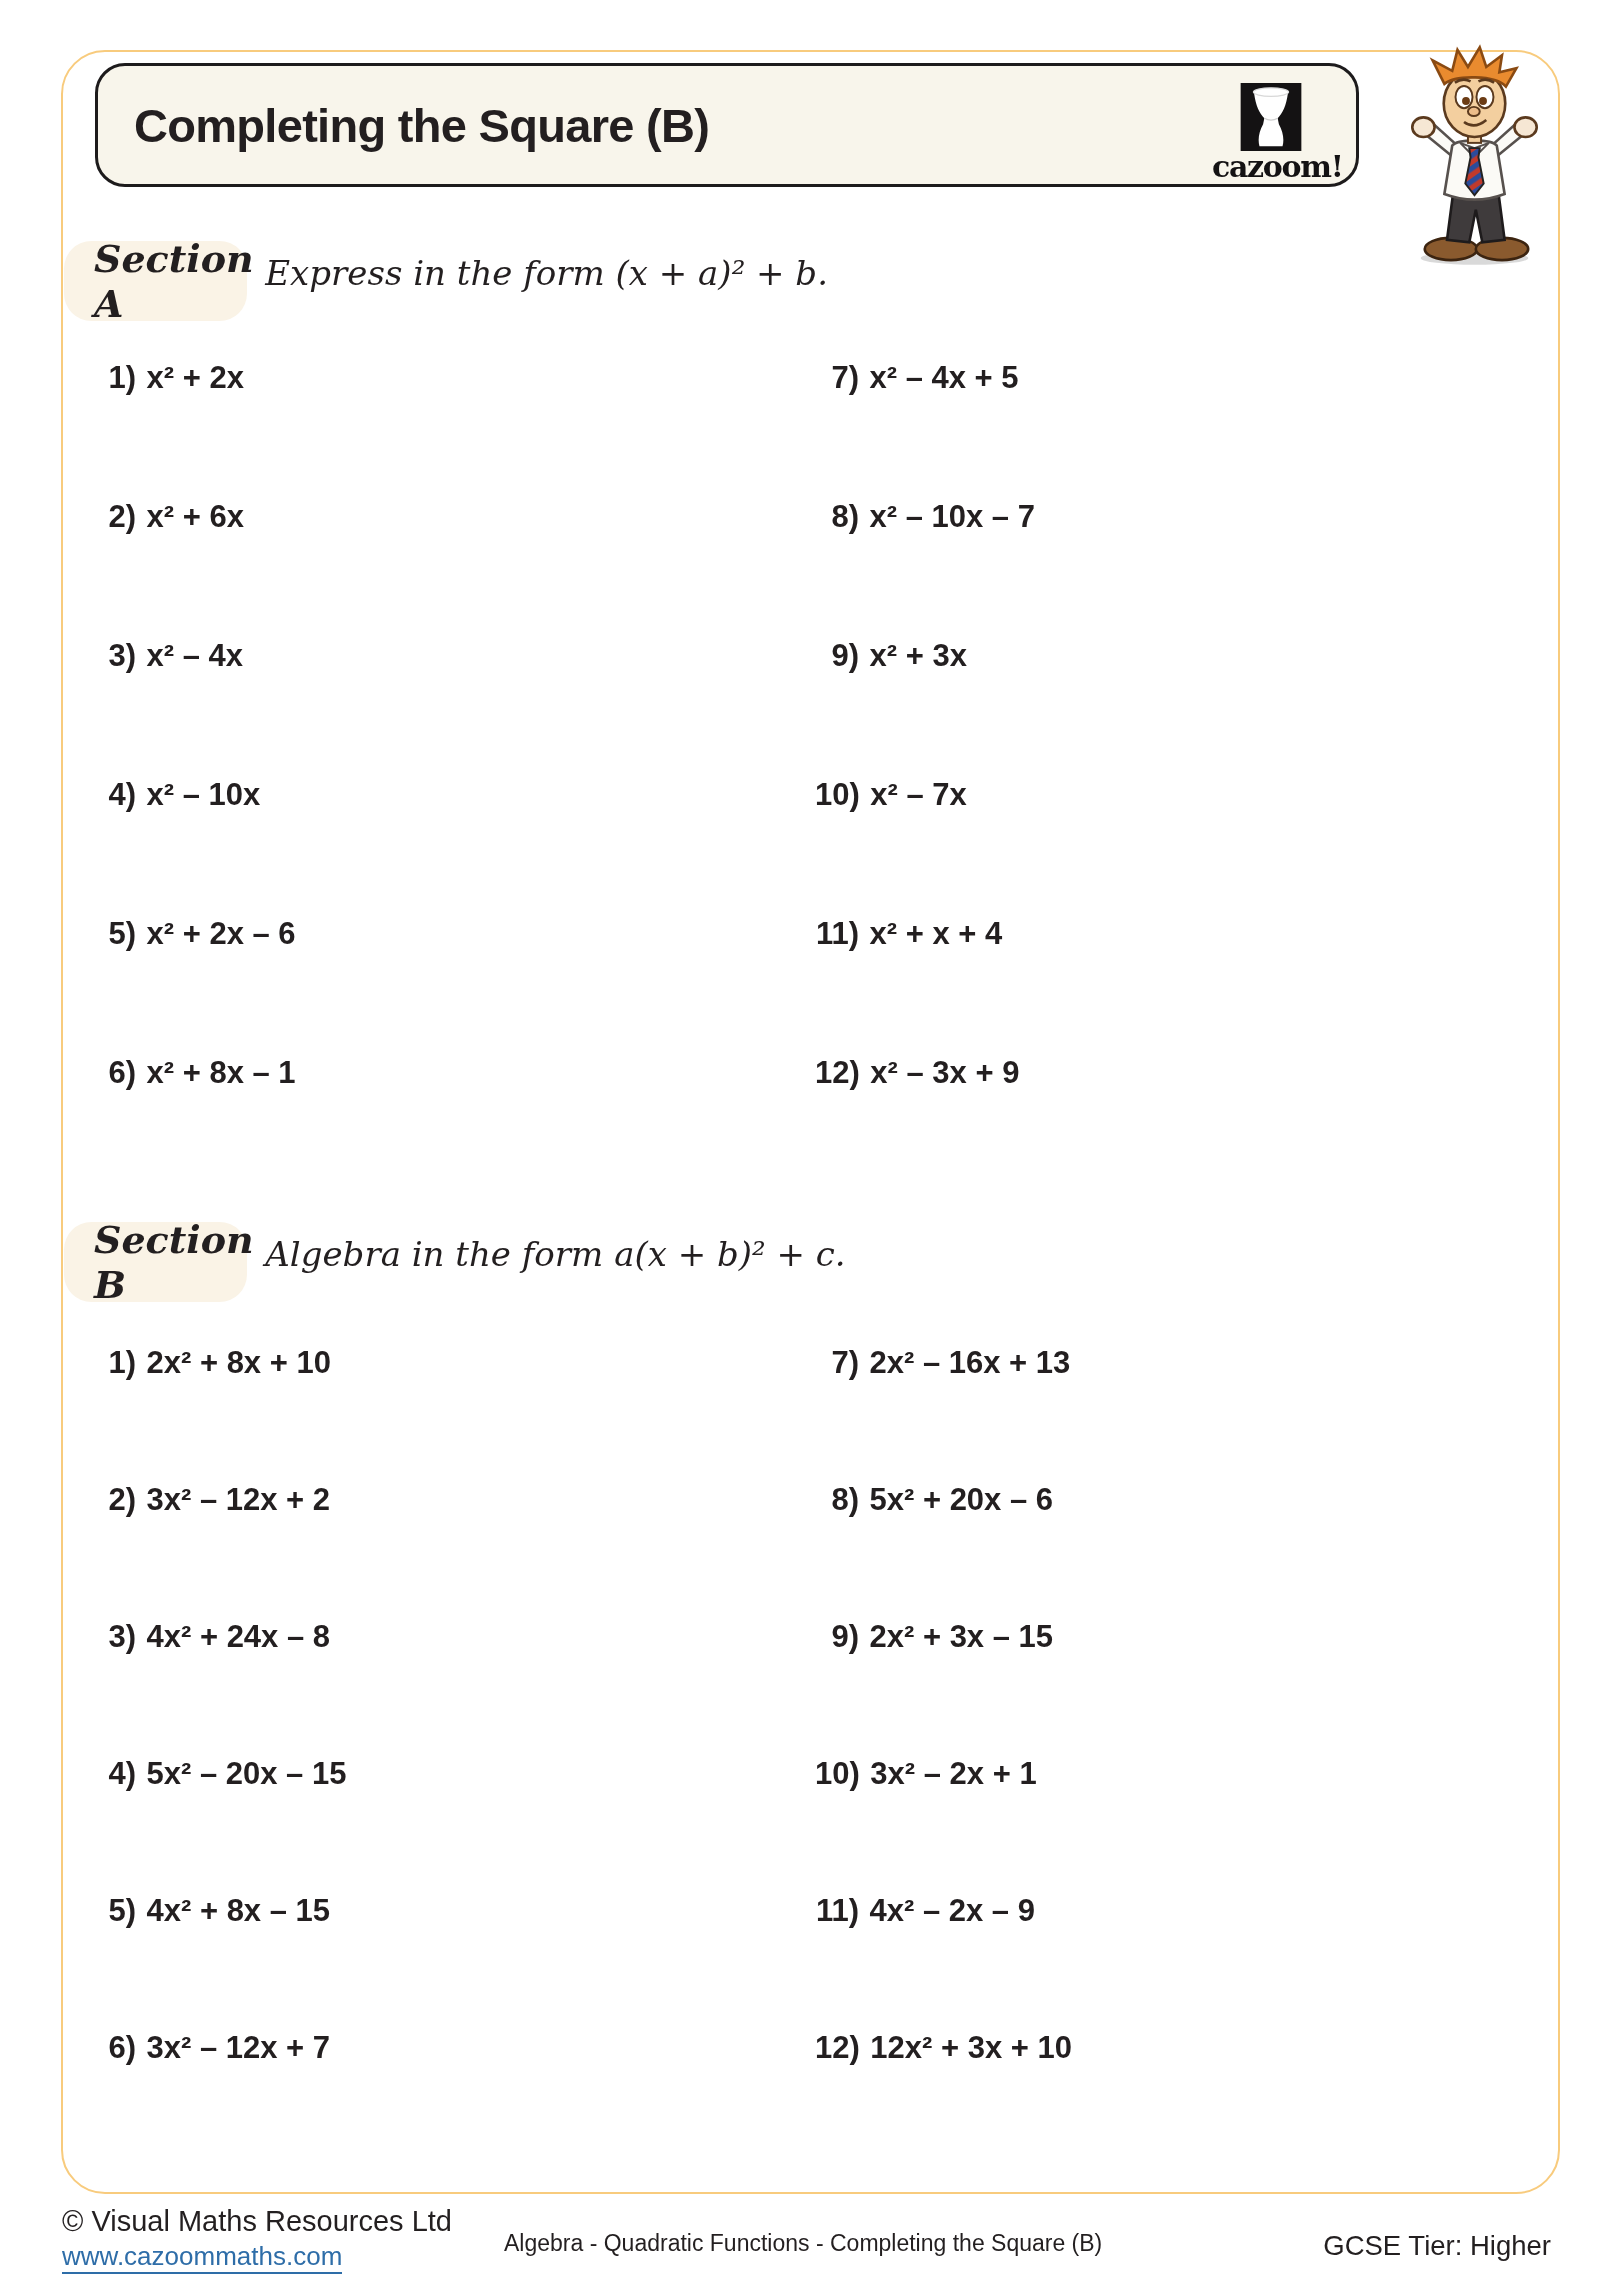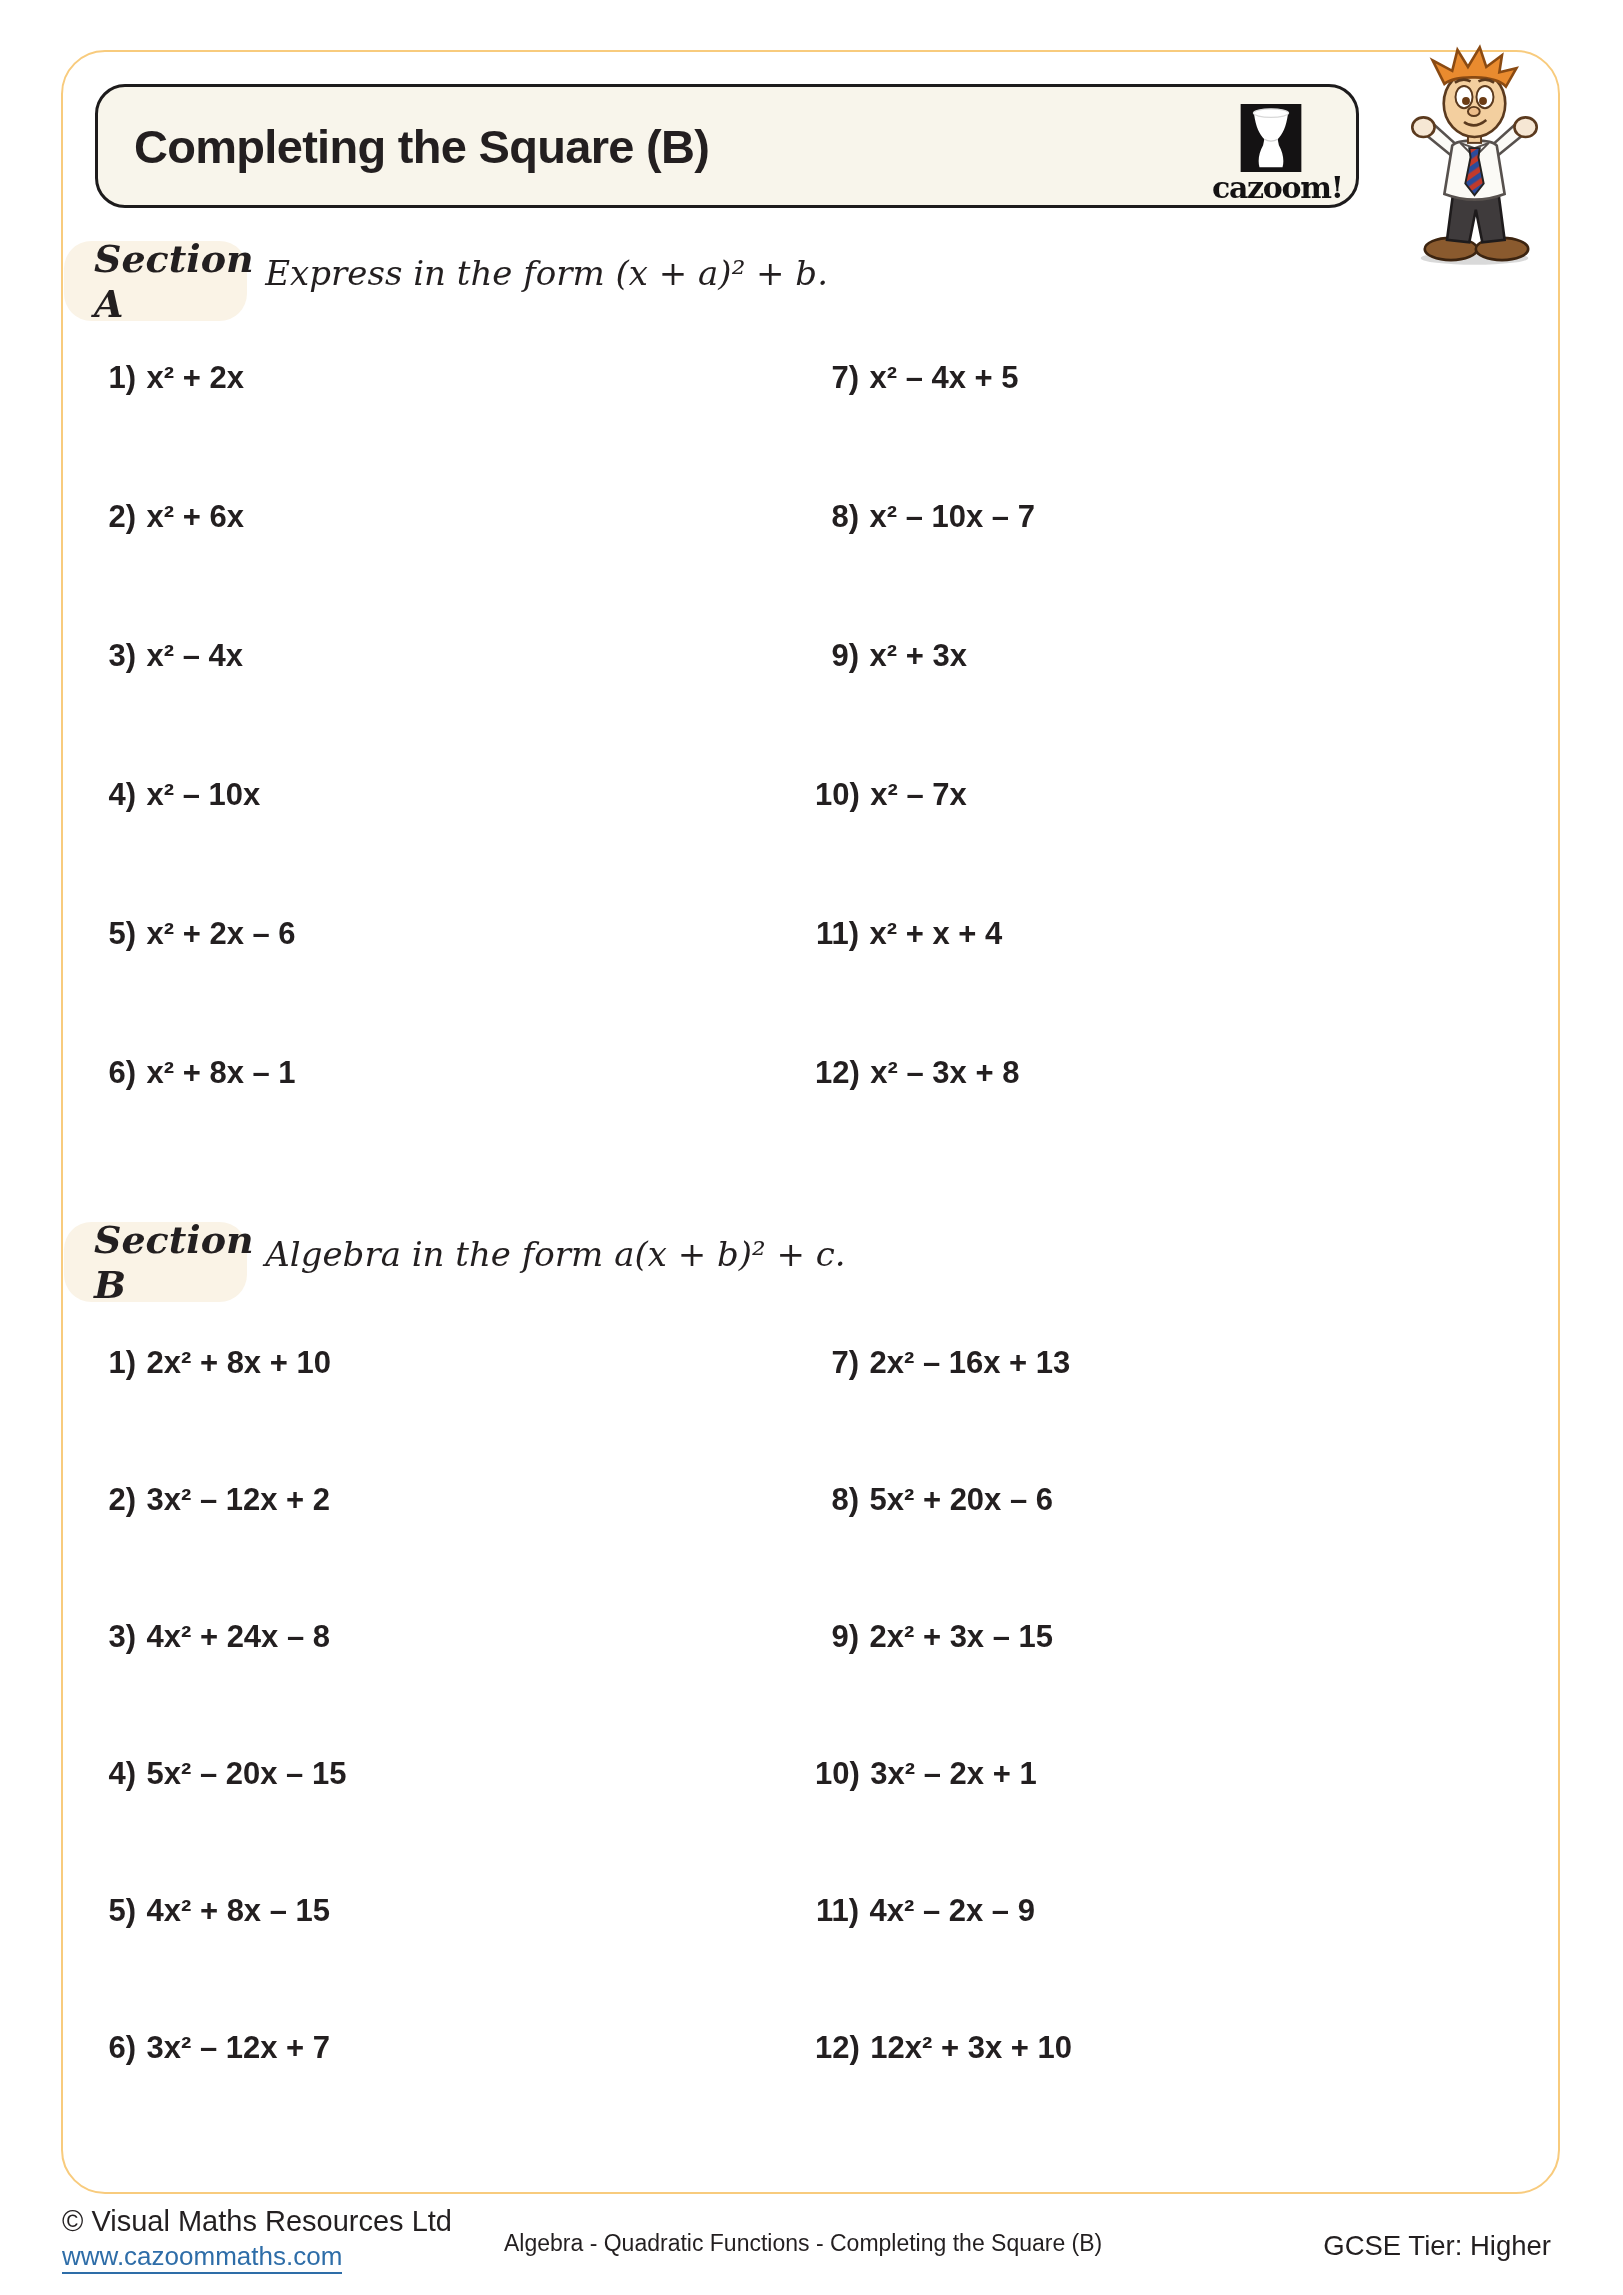"Completing the Square (B)" .title-box { top: 84px -> 63px }
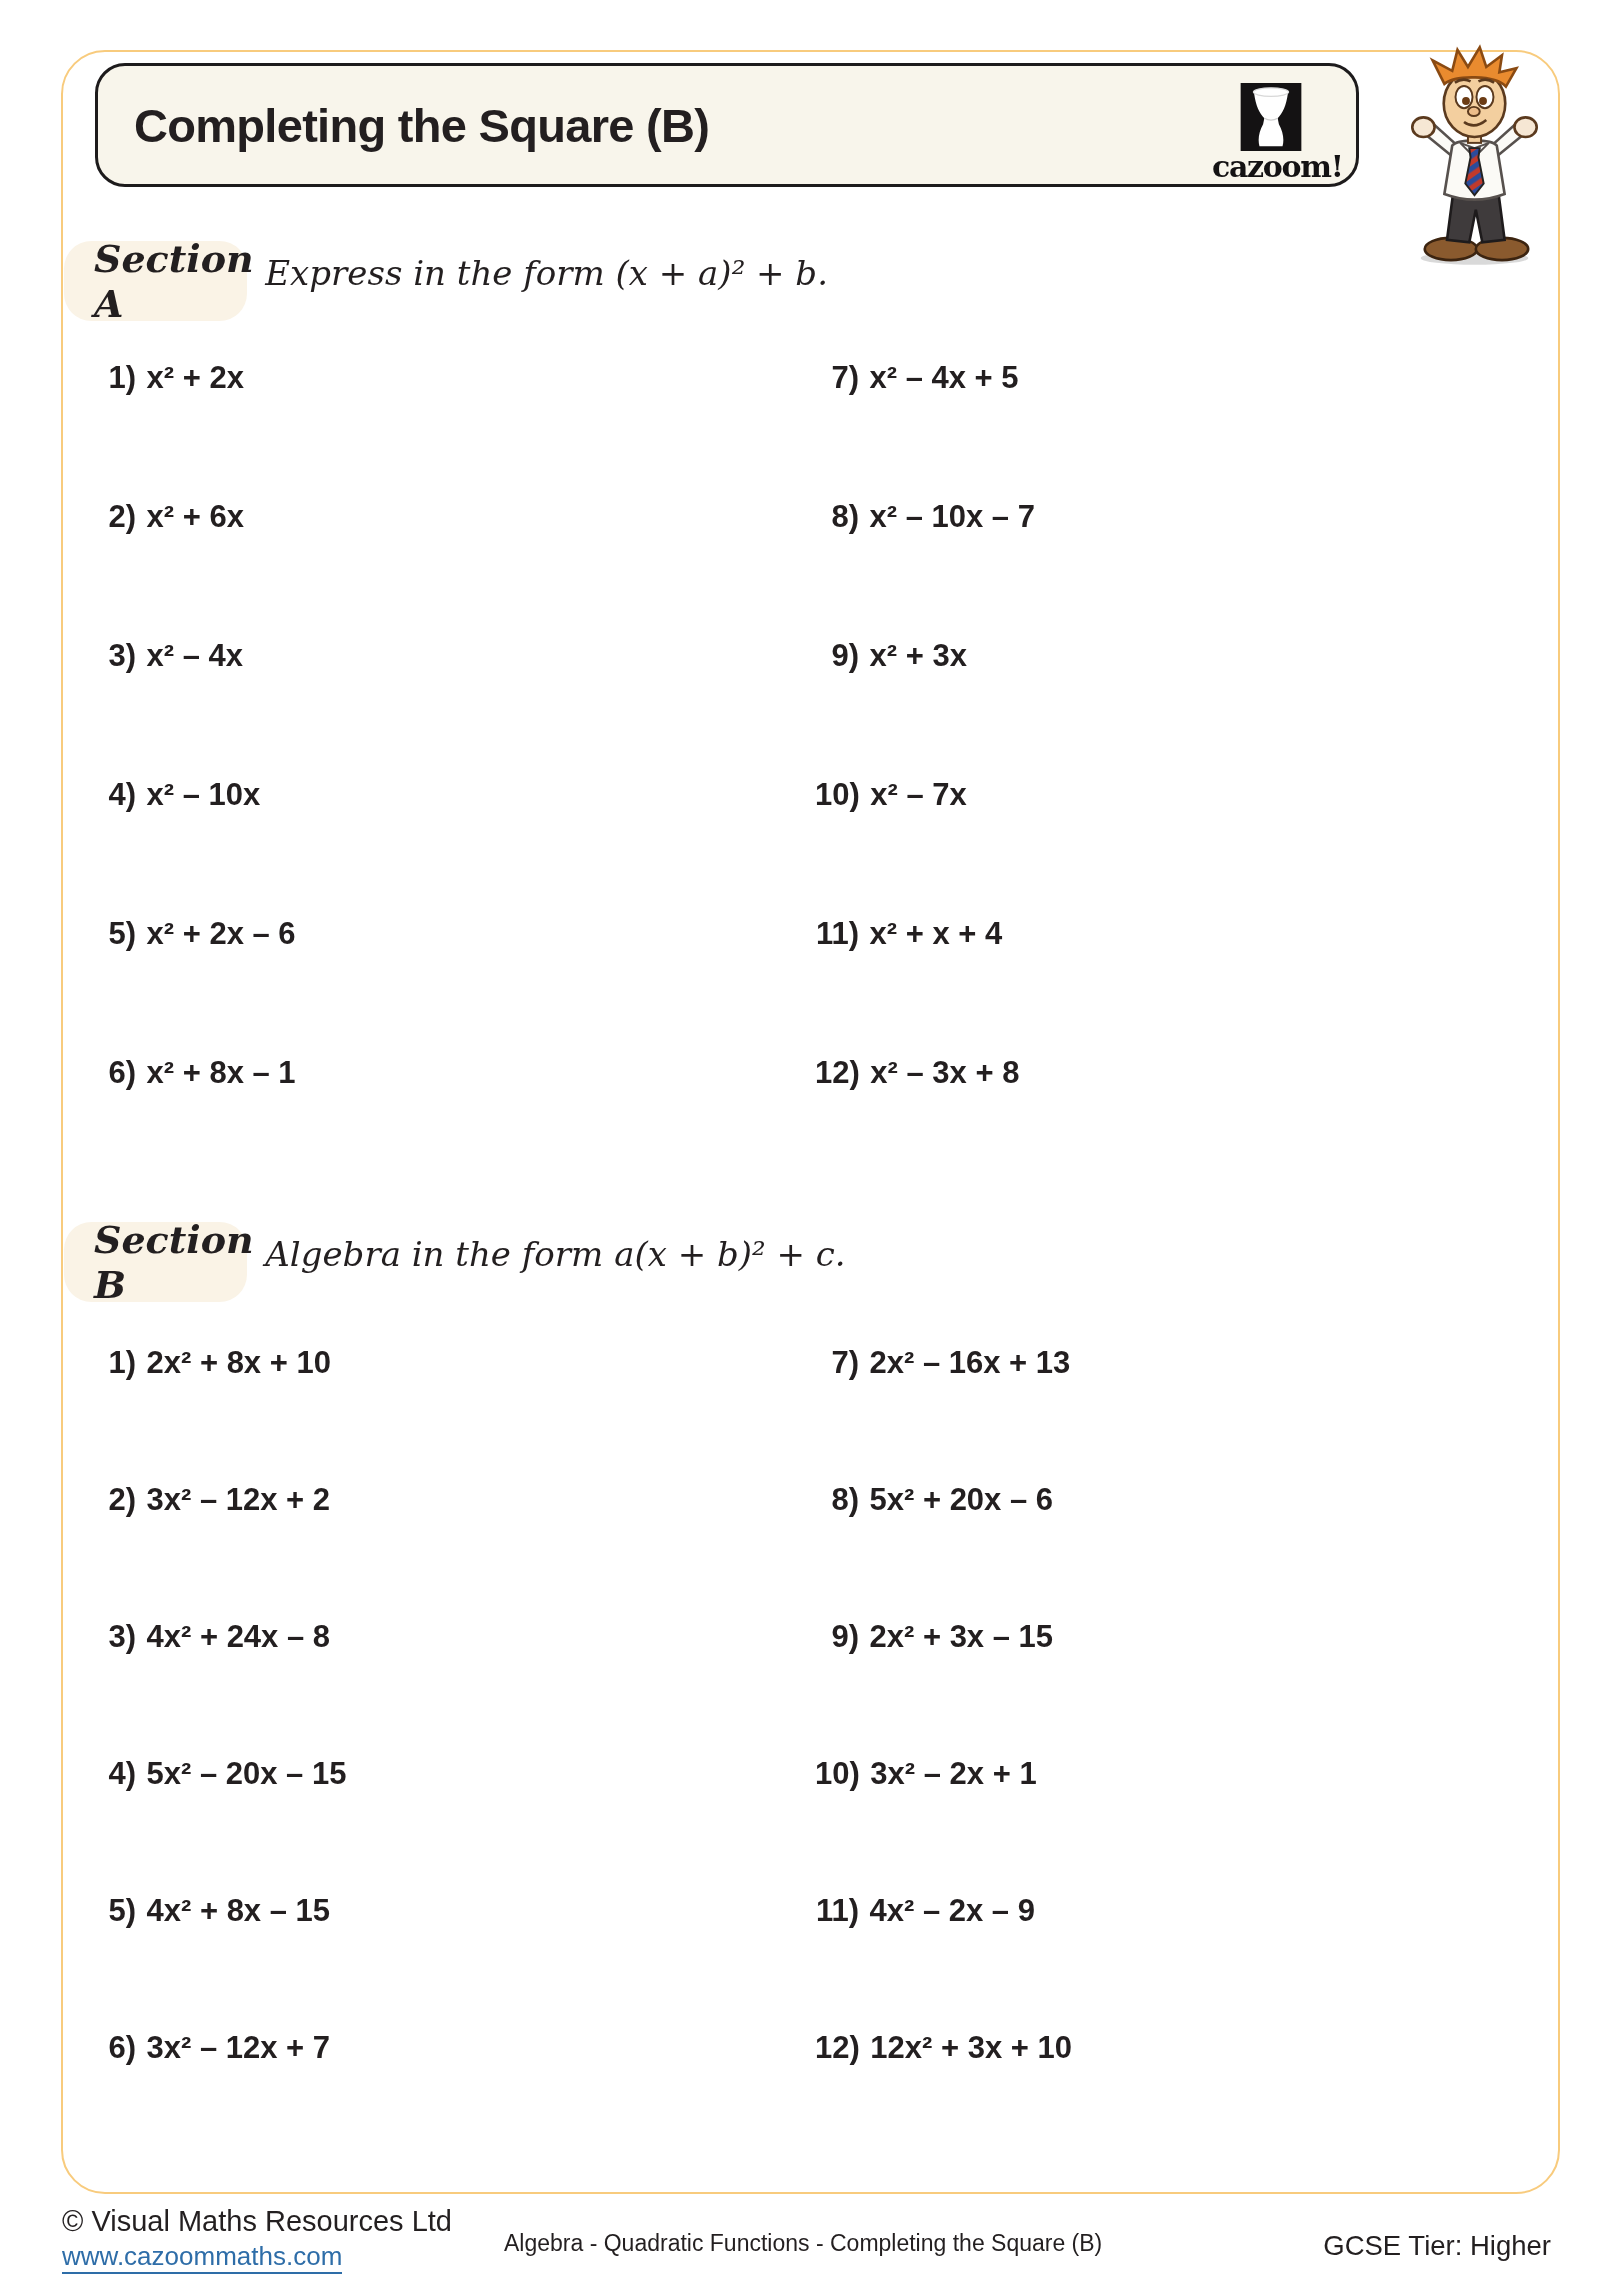"x² – 3x + 8" span.expr { text: 8 -> 9 }
